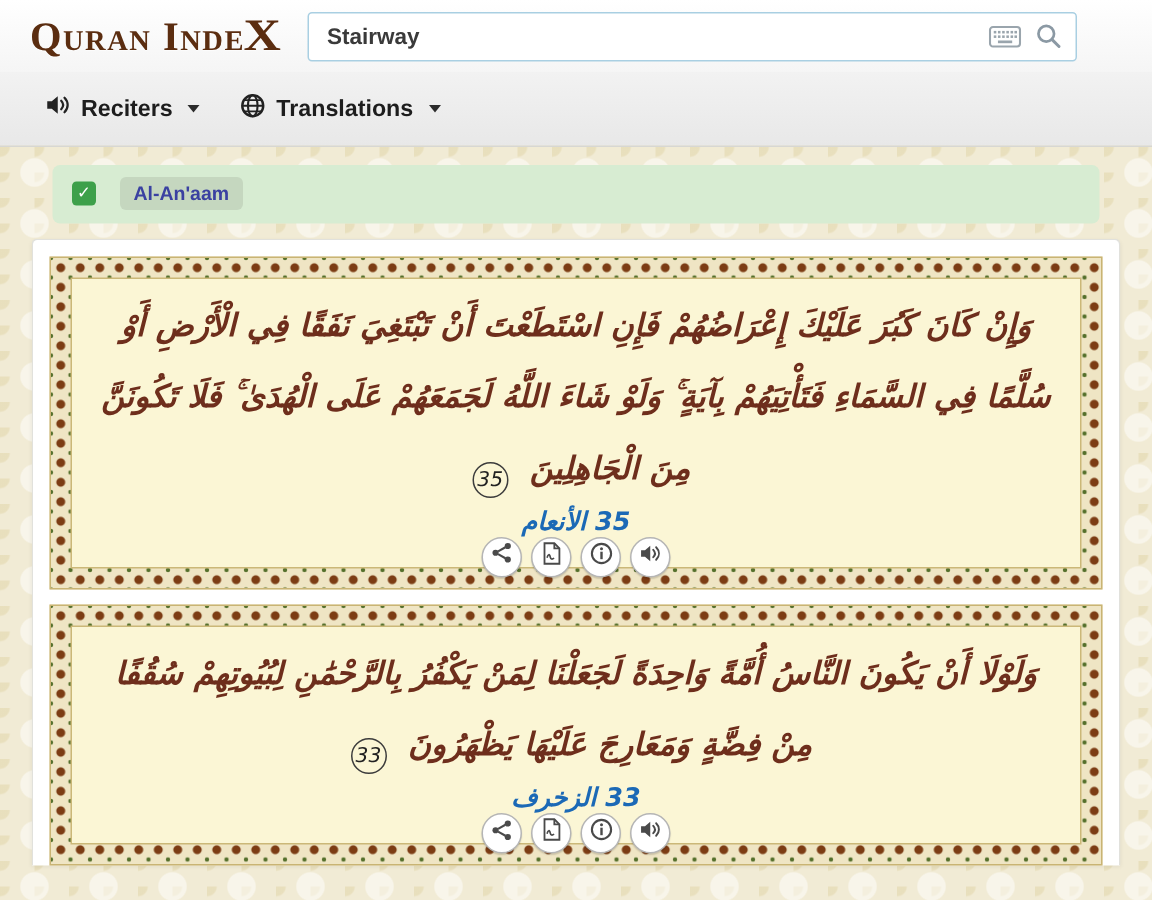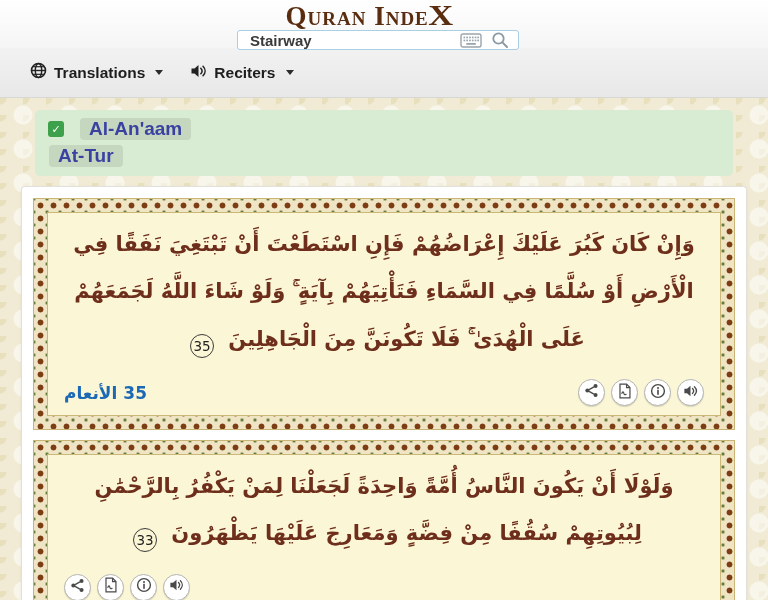"Quran Inde" .topbar { flex-direction: column -> none }
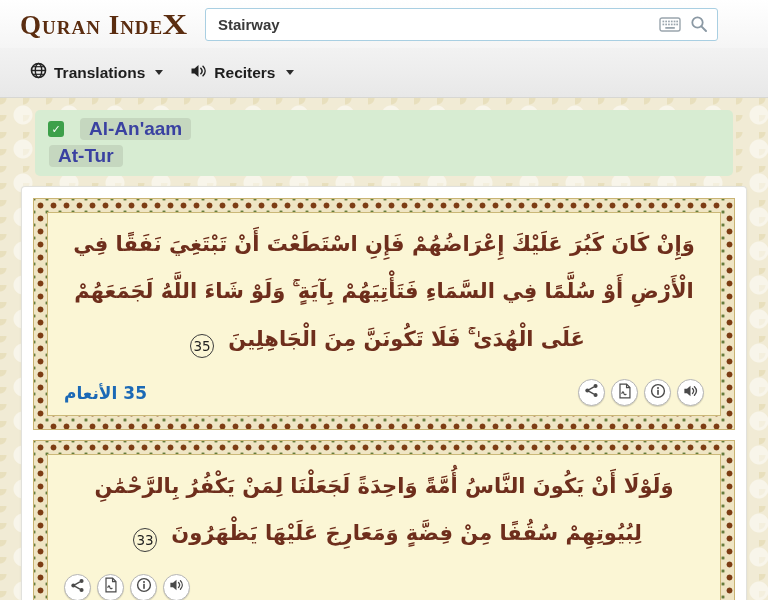"Translations" div.nav-item { order: before "Reciters" -> after "Reciters" }
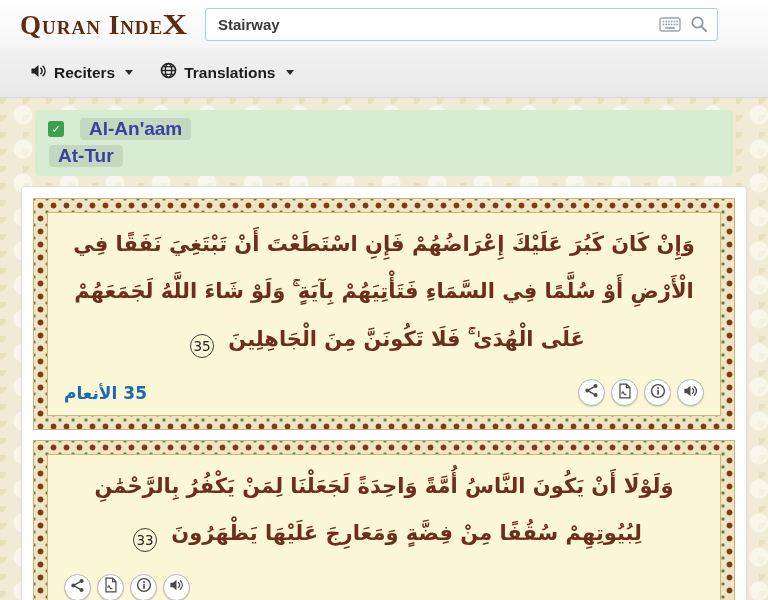"Al-An'aam" .badge { font-size: 19px -> 13px }
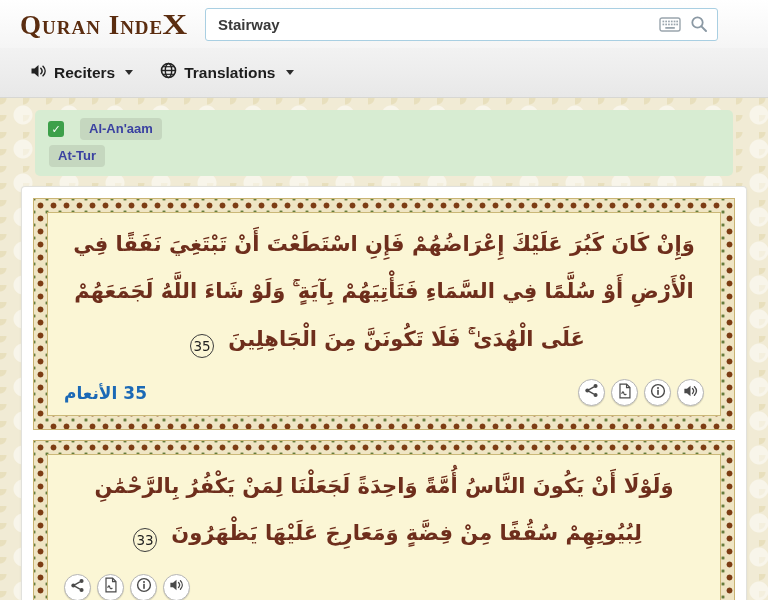"At-Tur" div.banner-row { html: <div> <span>At-Tur</span> </div> -> none }
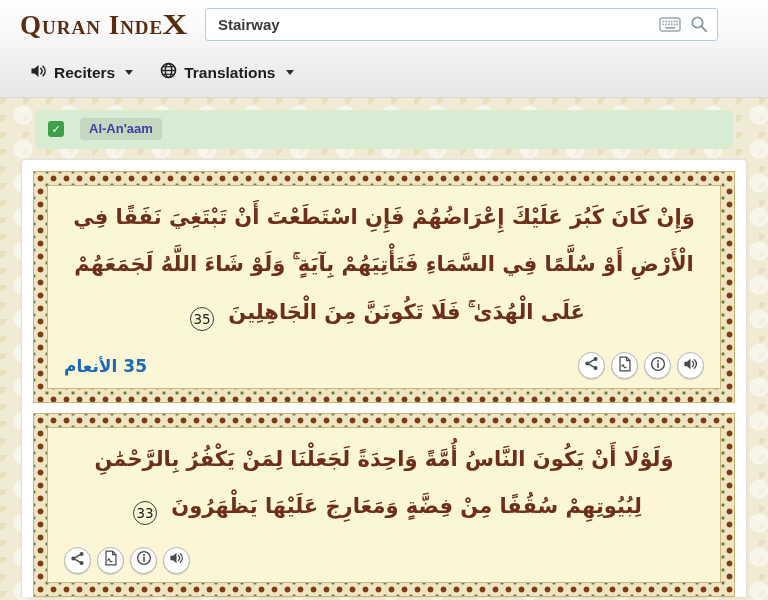"وَإِنْ كَانَ كَبُرَ عَلَيْكَ" .ornament { font-style: none -> italic }
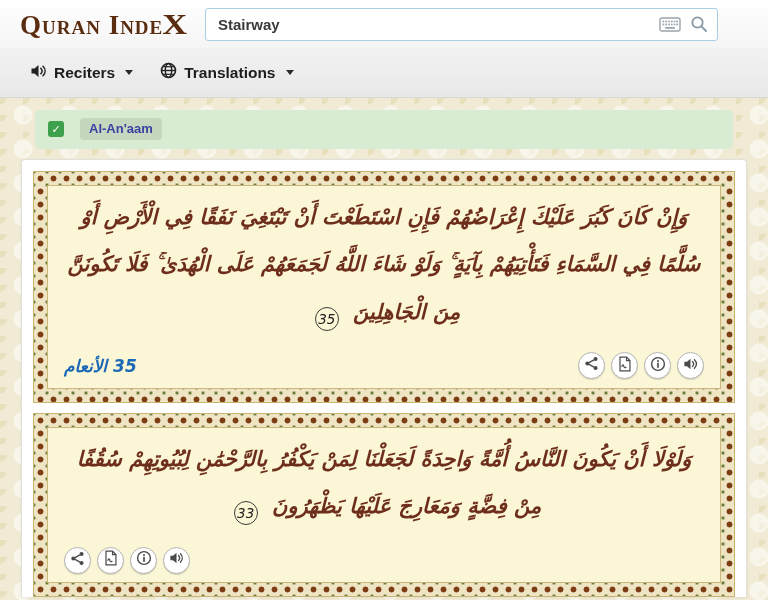"الأنعام" .verse-footer { flex-direction: none -> column; margin-top: 12px -> 2px }
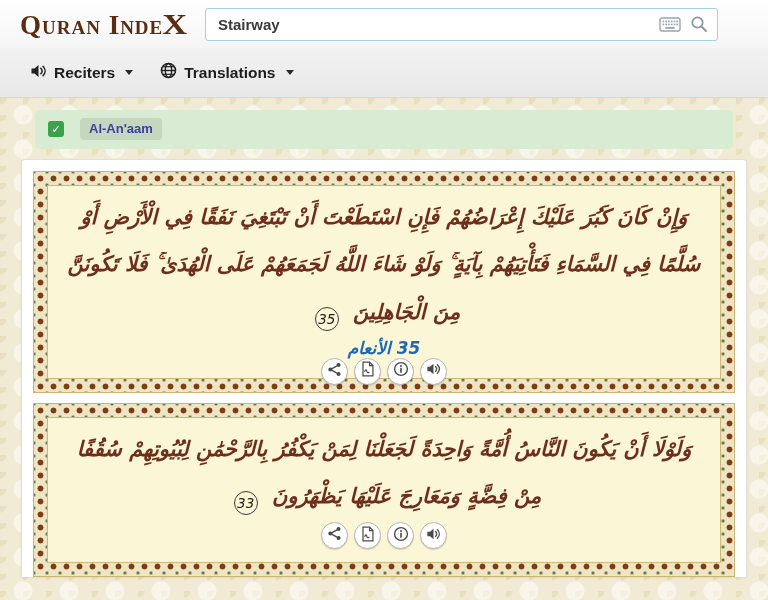"الزخرف" div.surah-label { html: none -> <div> <span>الزخرف</span> <span>33</span> </div> }
